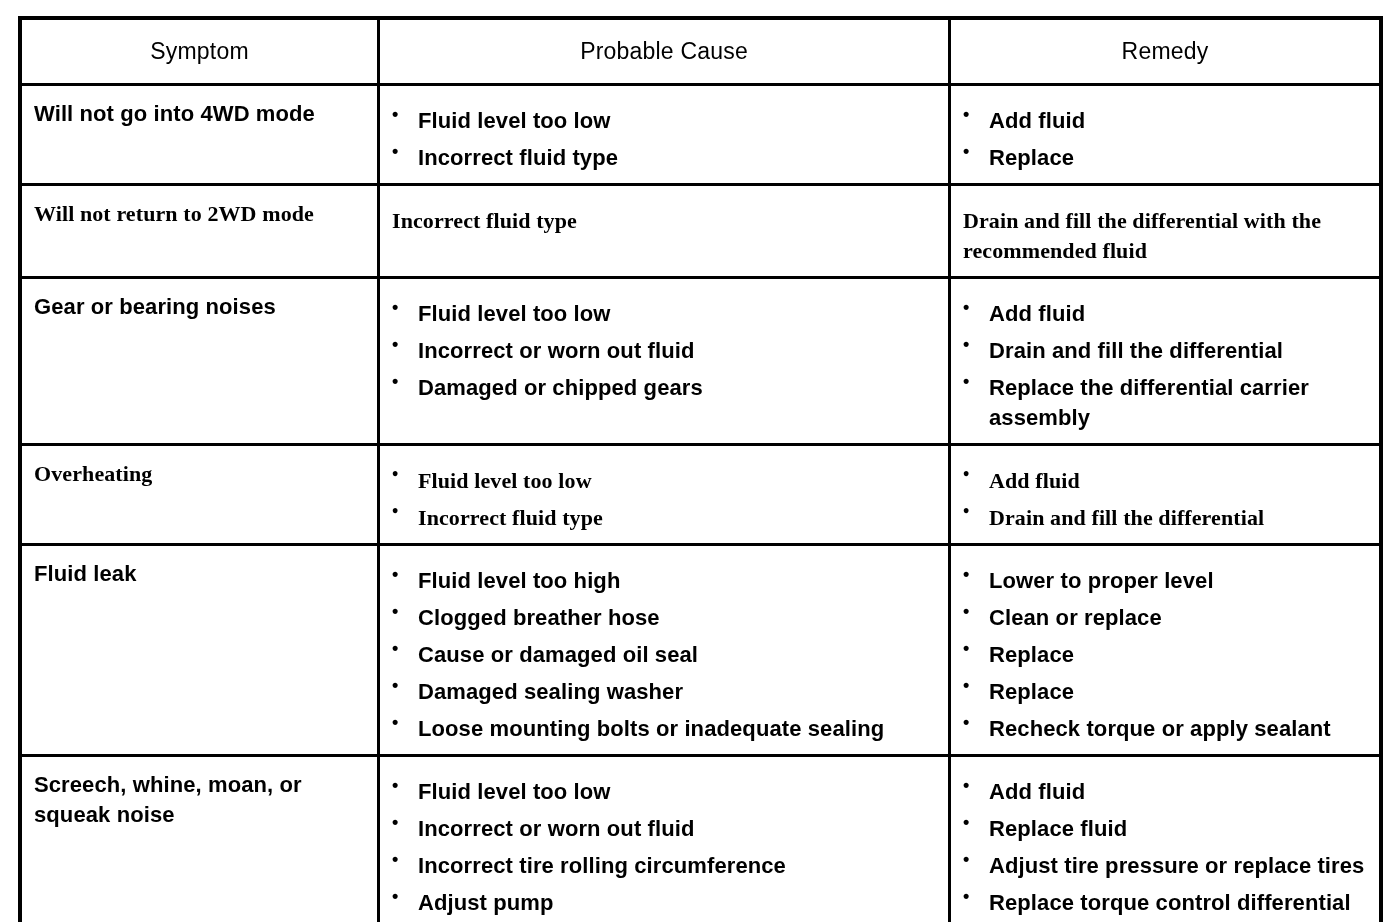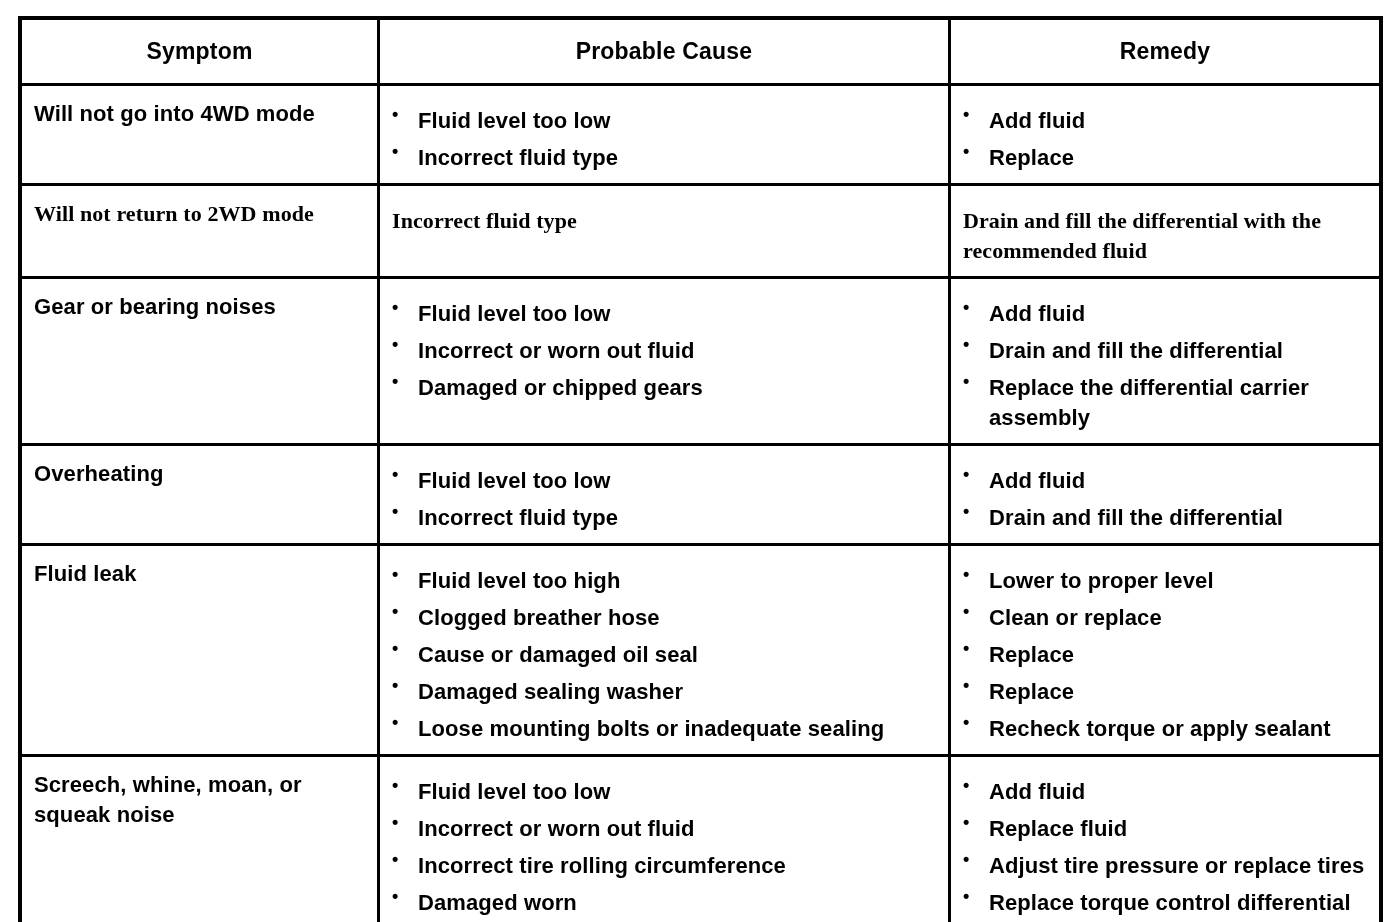"Symptom" th { font-weight: bold -> normal }
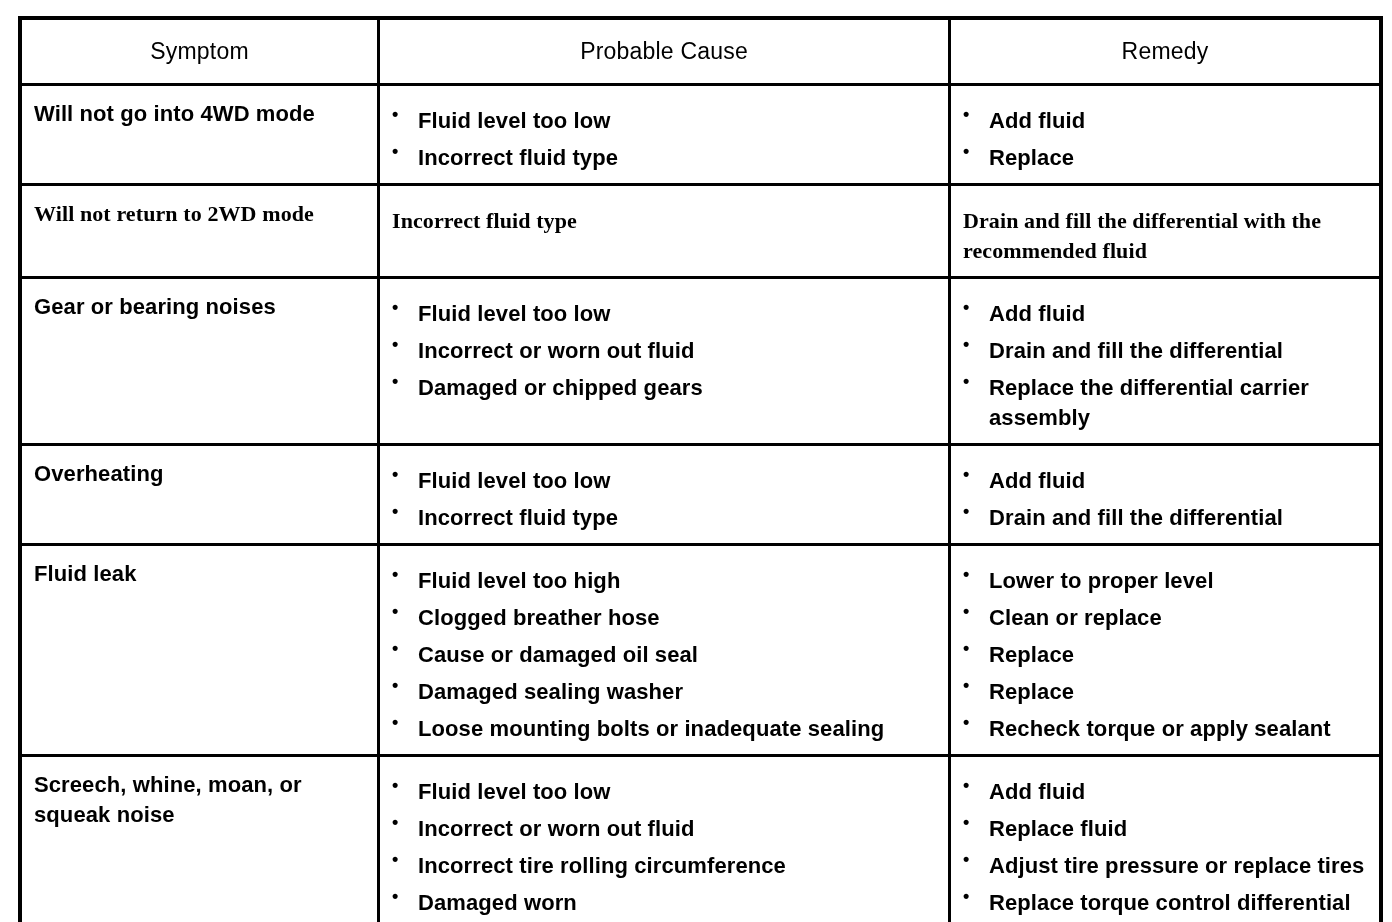"Overheating" tbody tr:nth-child(4) { font-family: none -> Liberation Serif, serif }
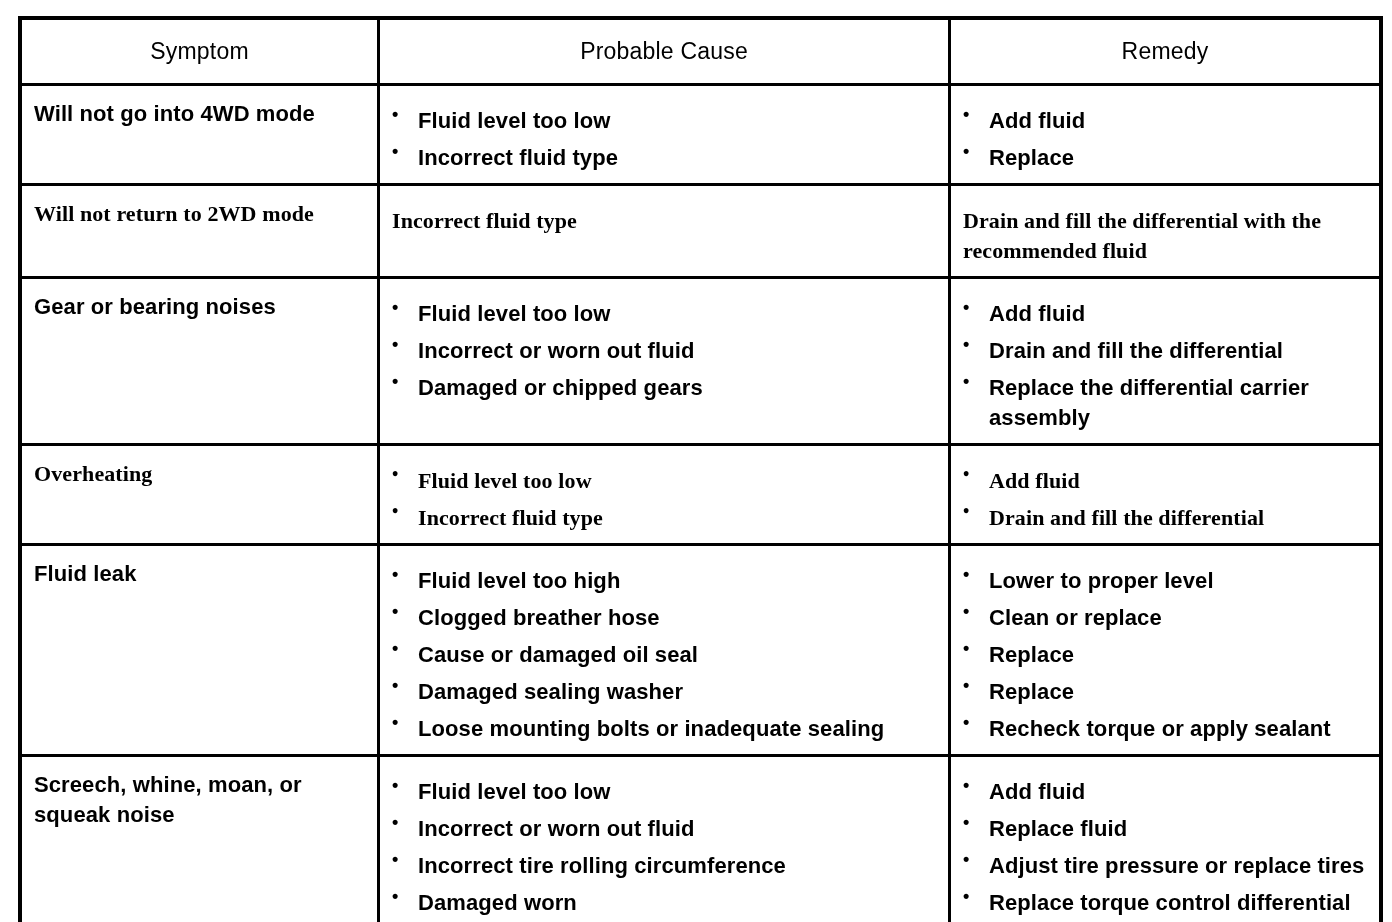"Damaged worn" span.item-text { text: Damaged worn -> Adjust pump }
